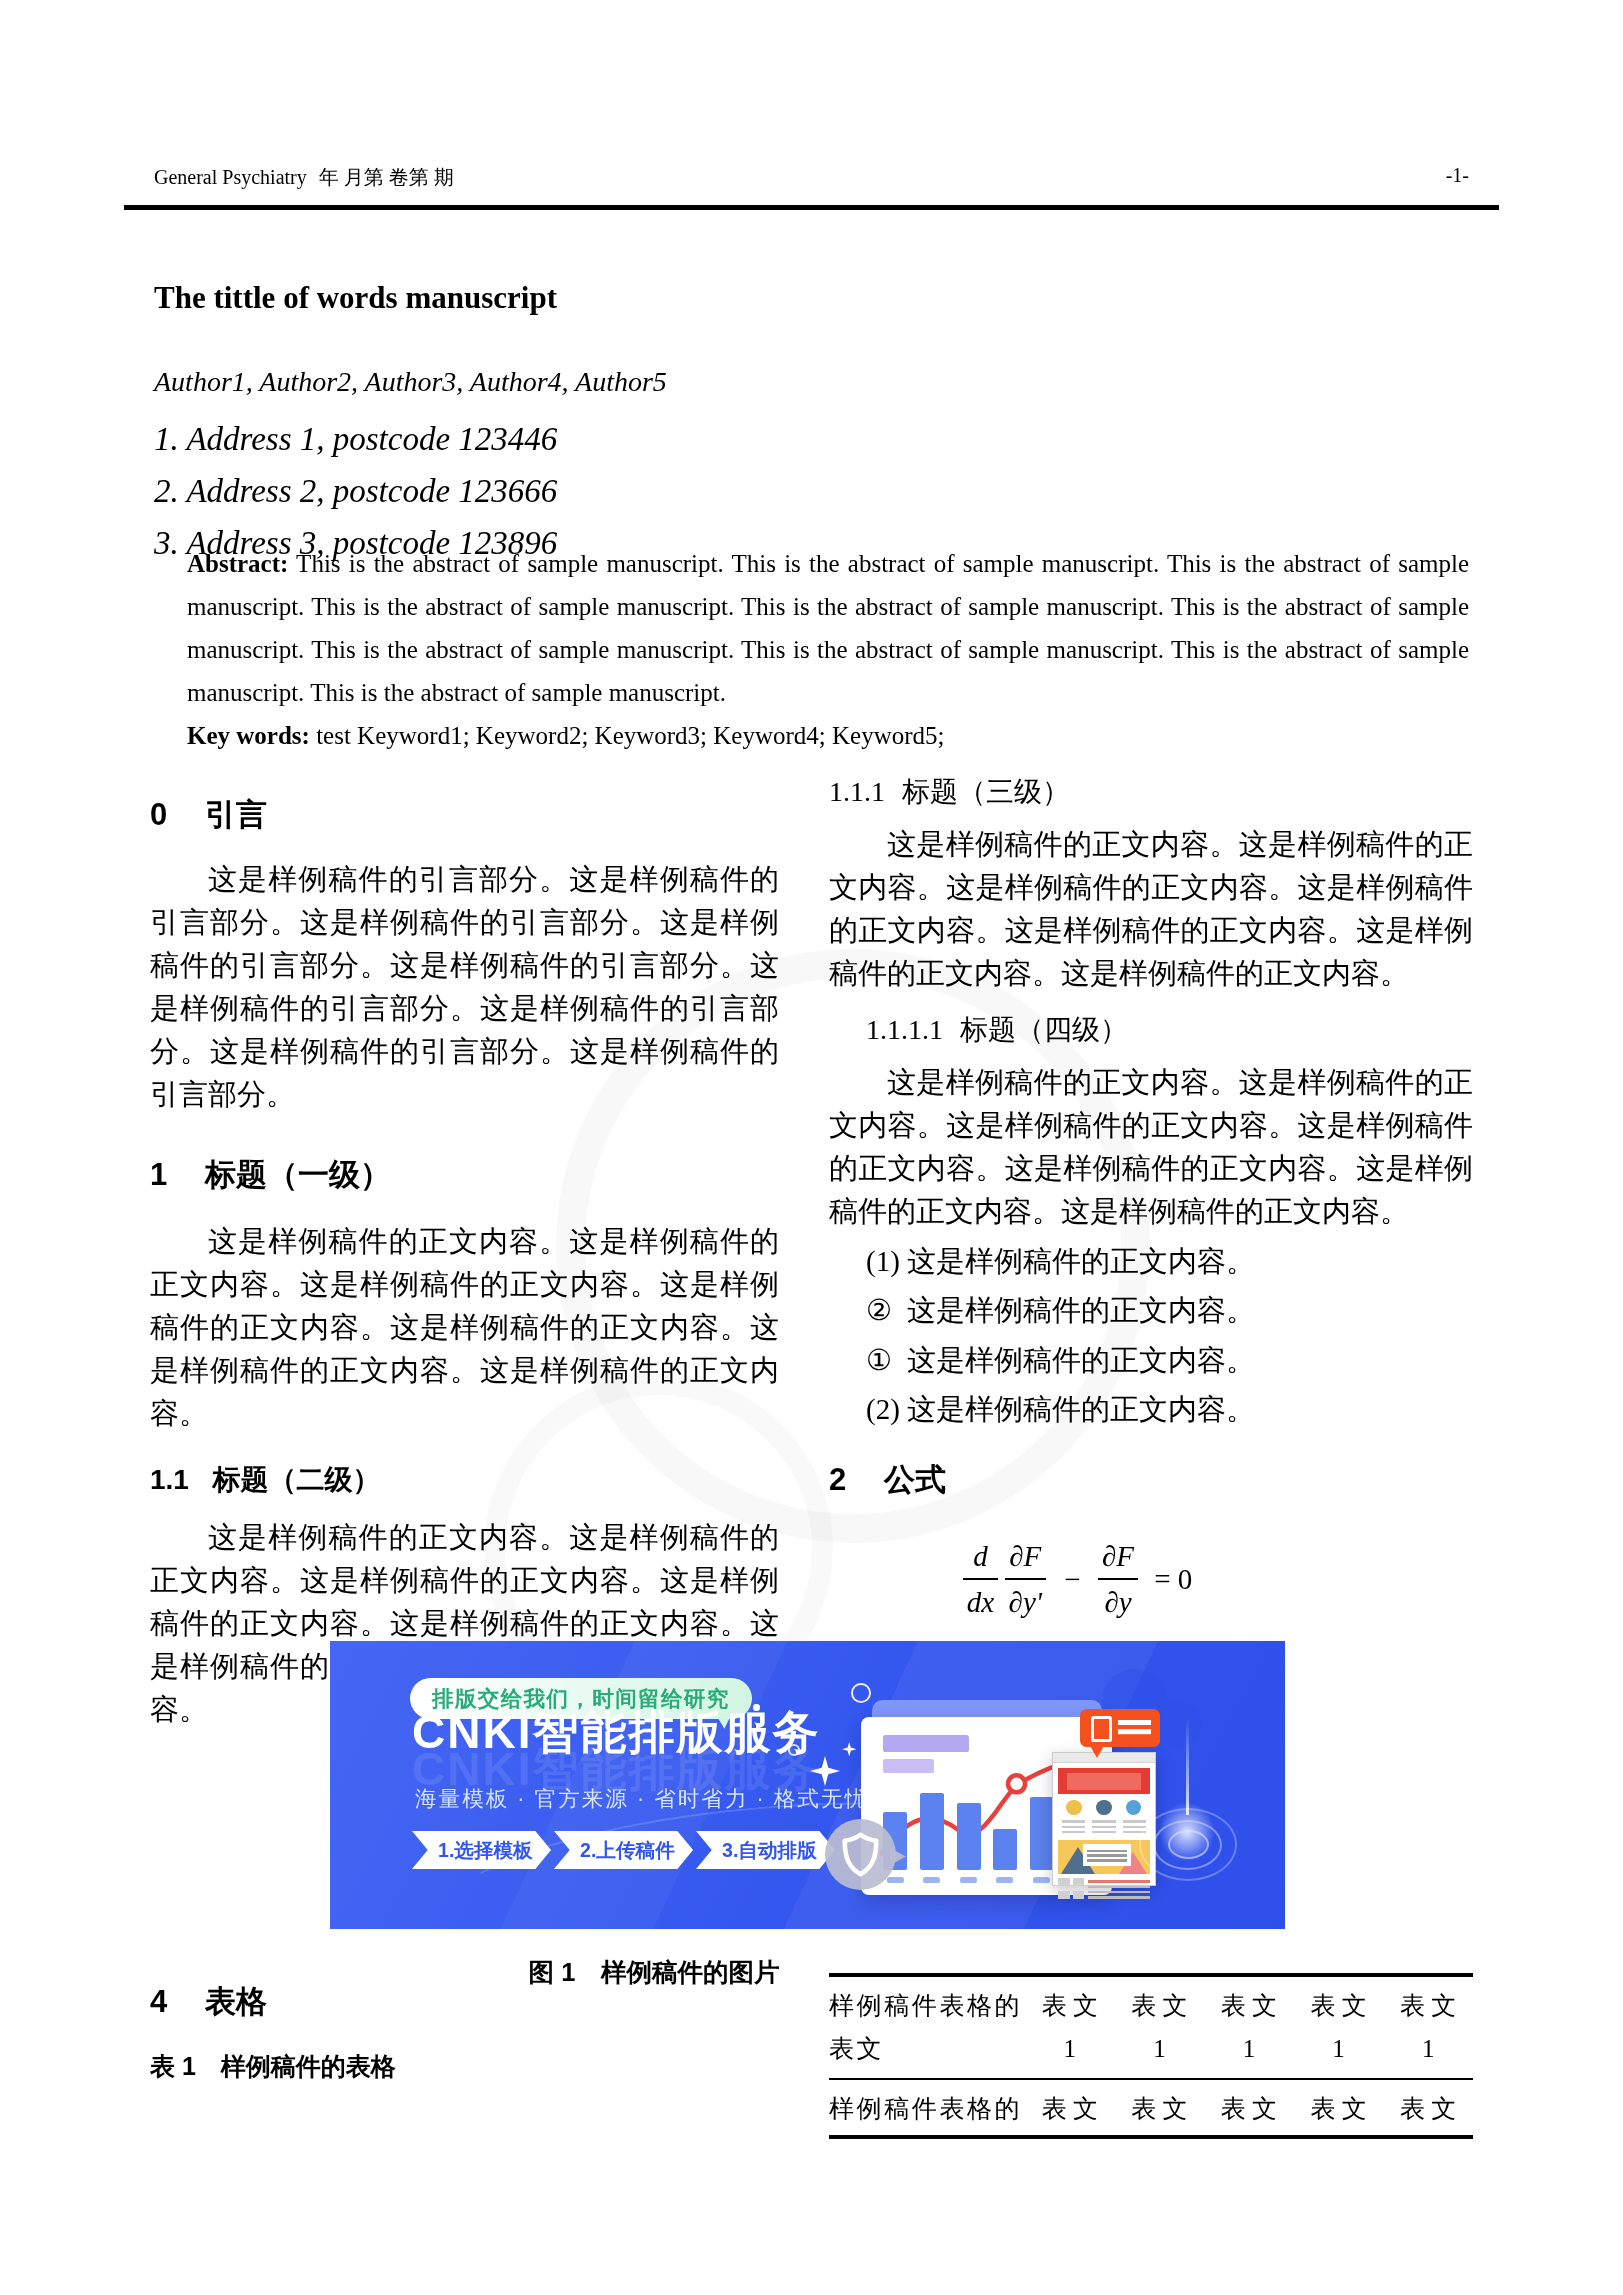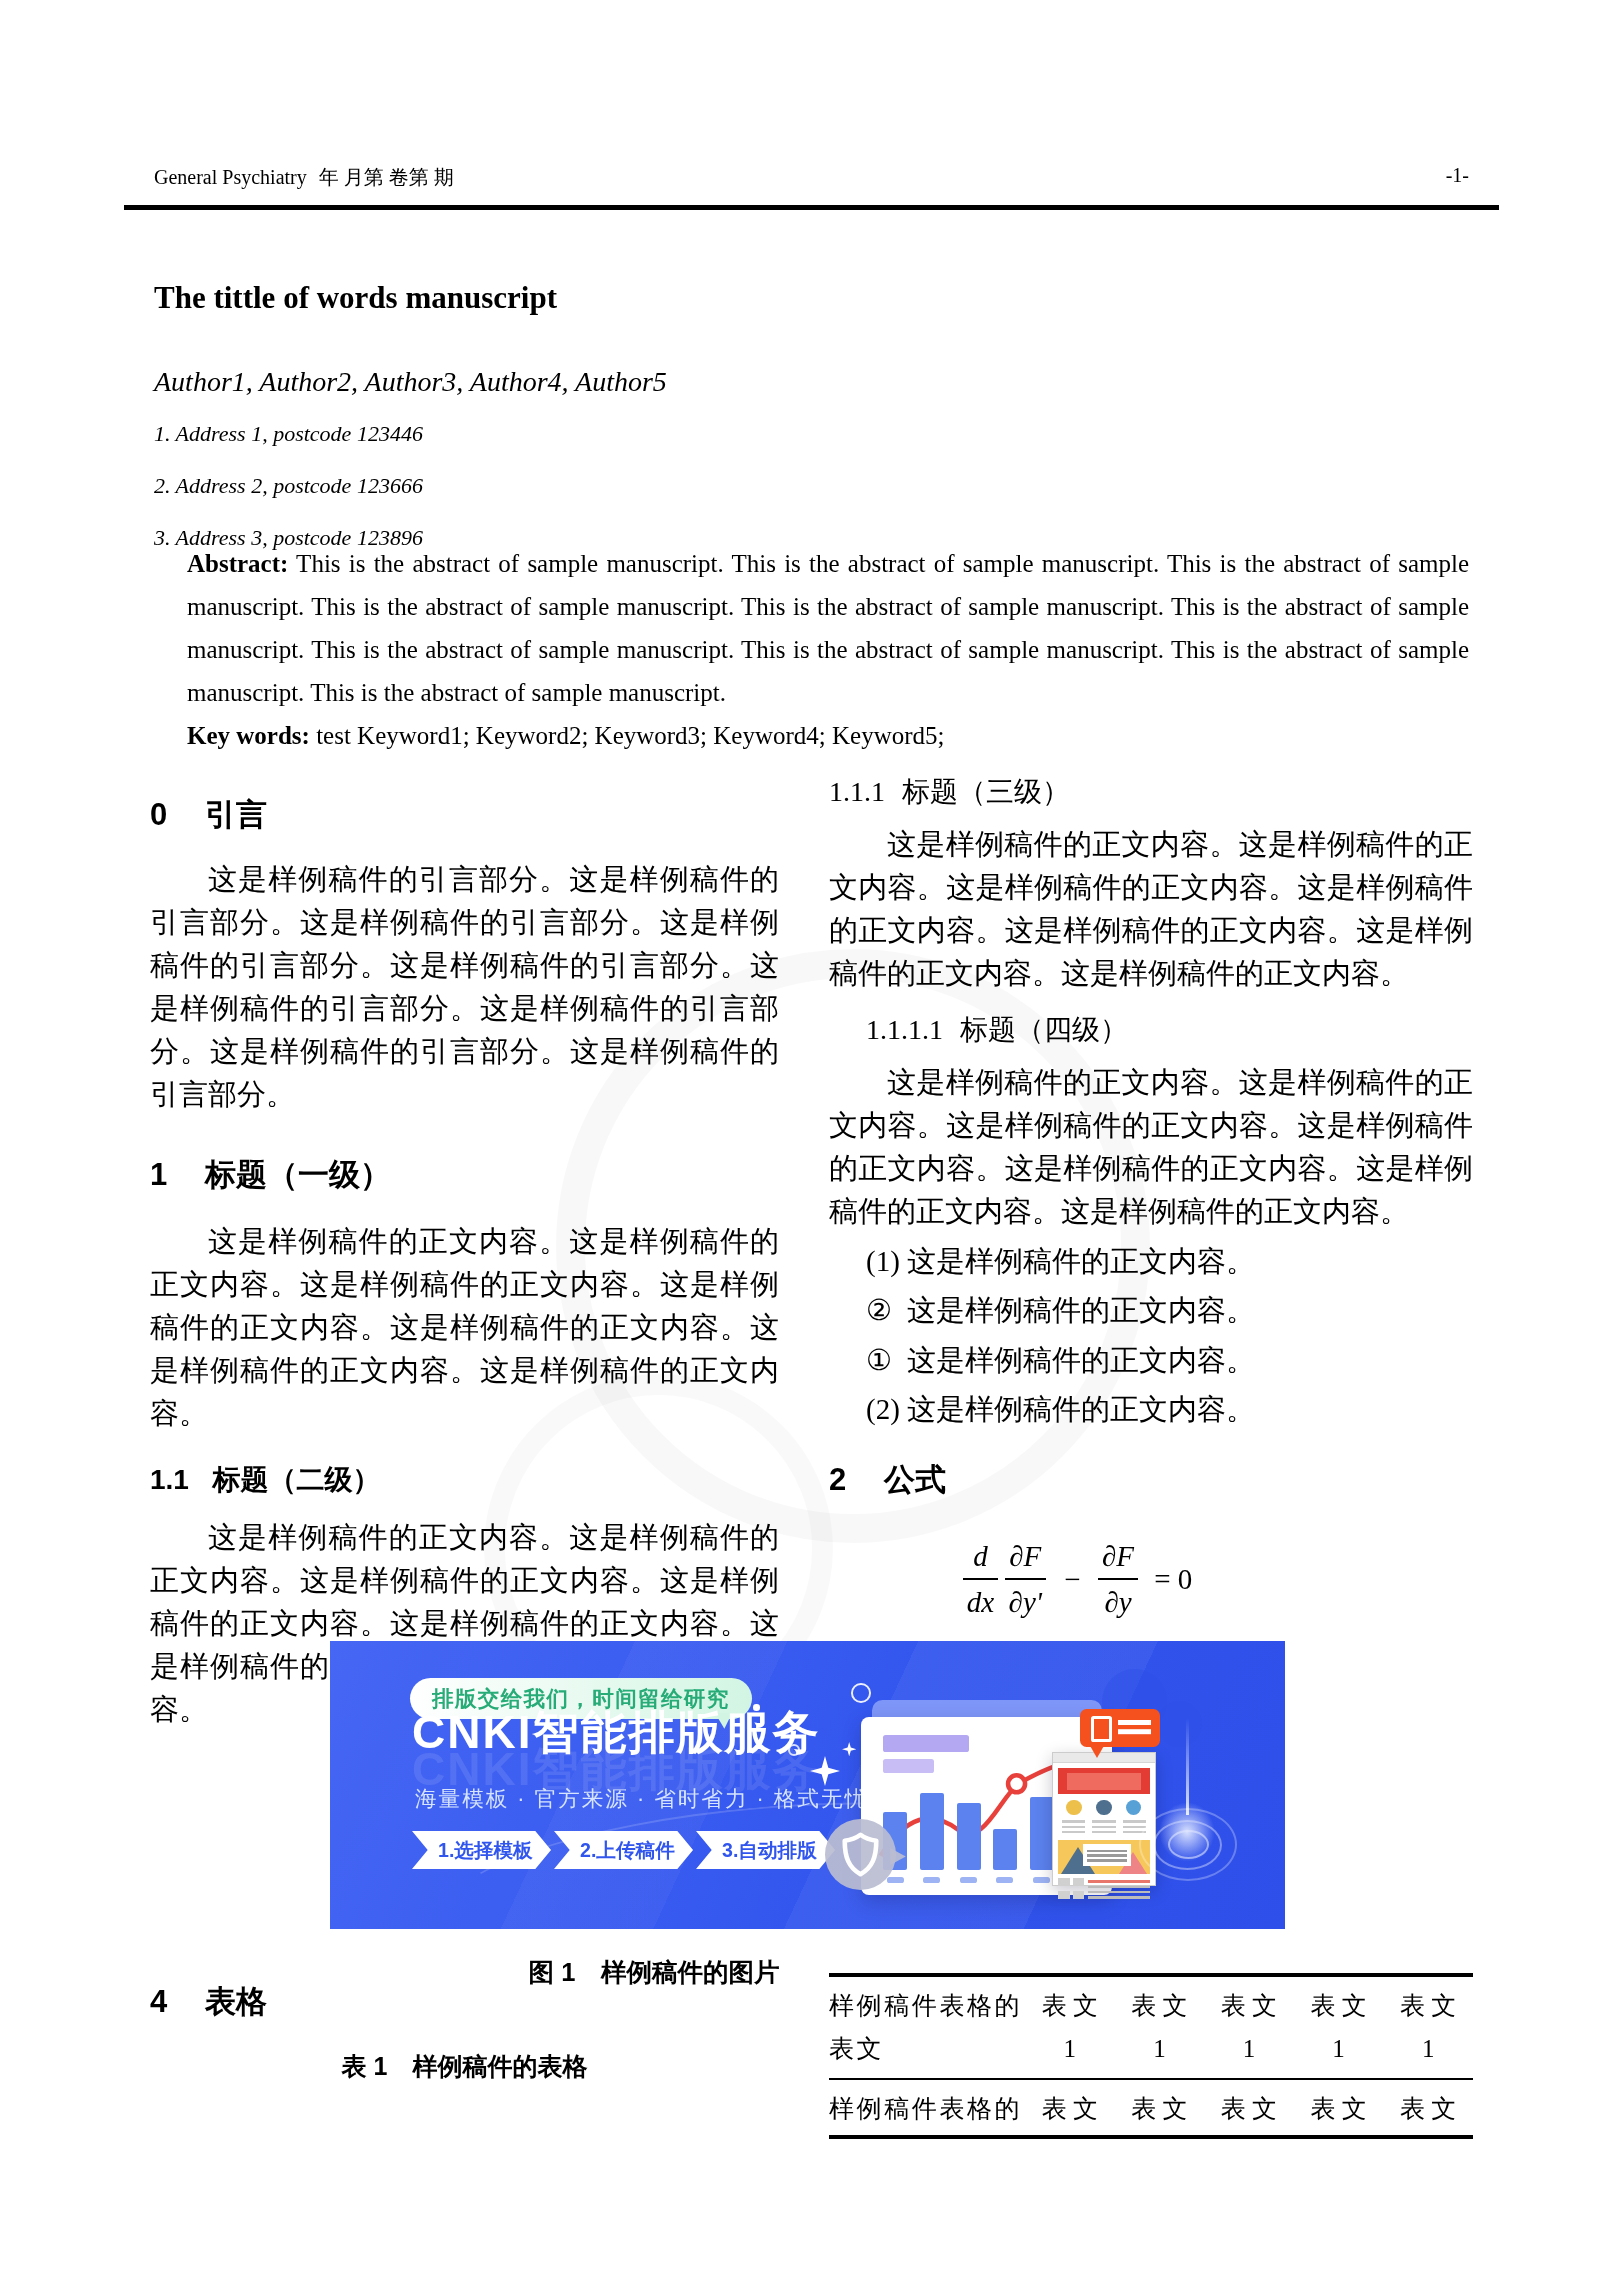"1. Address 1, postcode 123446" .addr { font-size: 22px -> 33px }
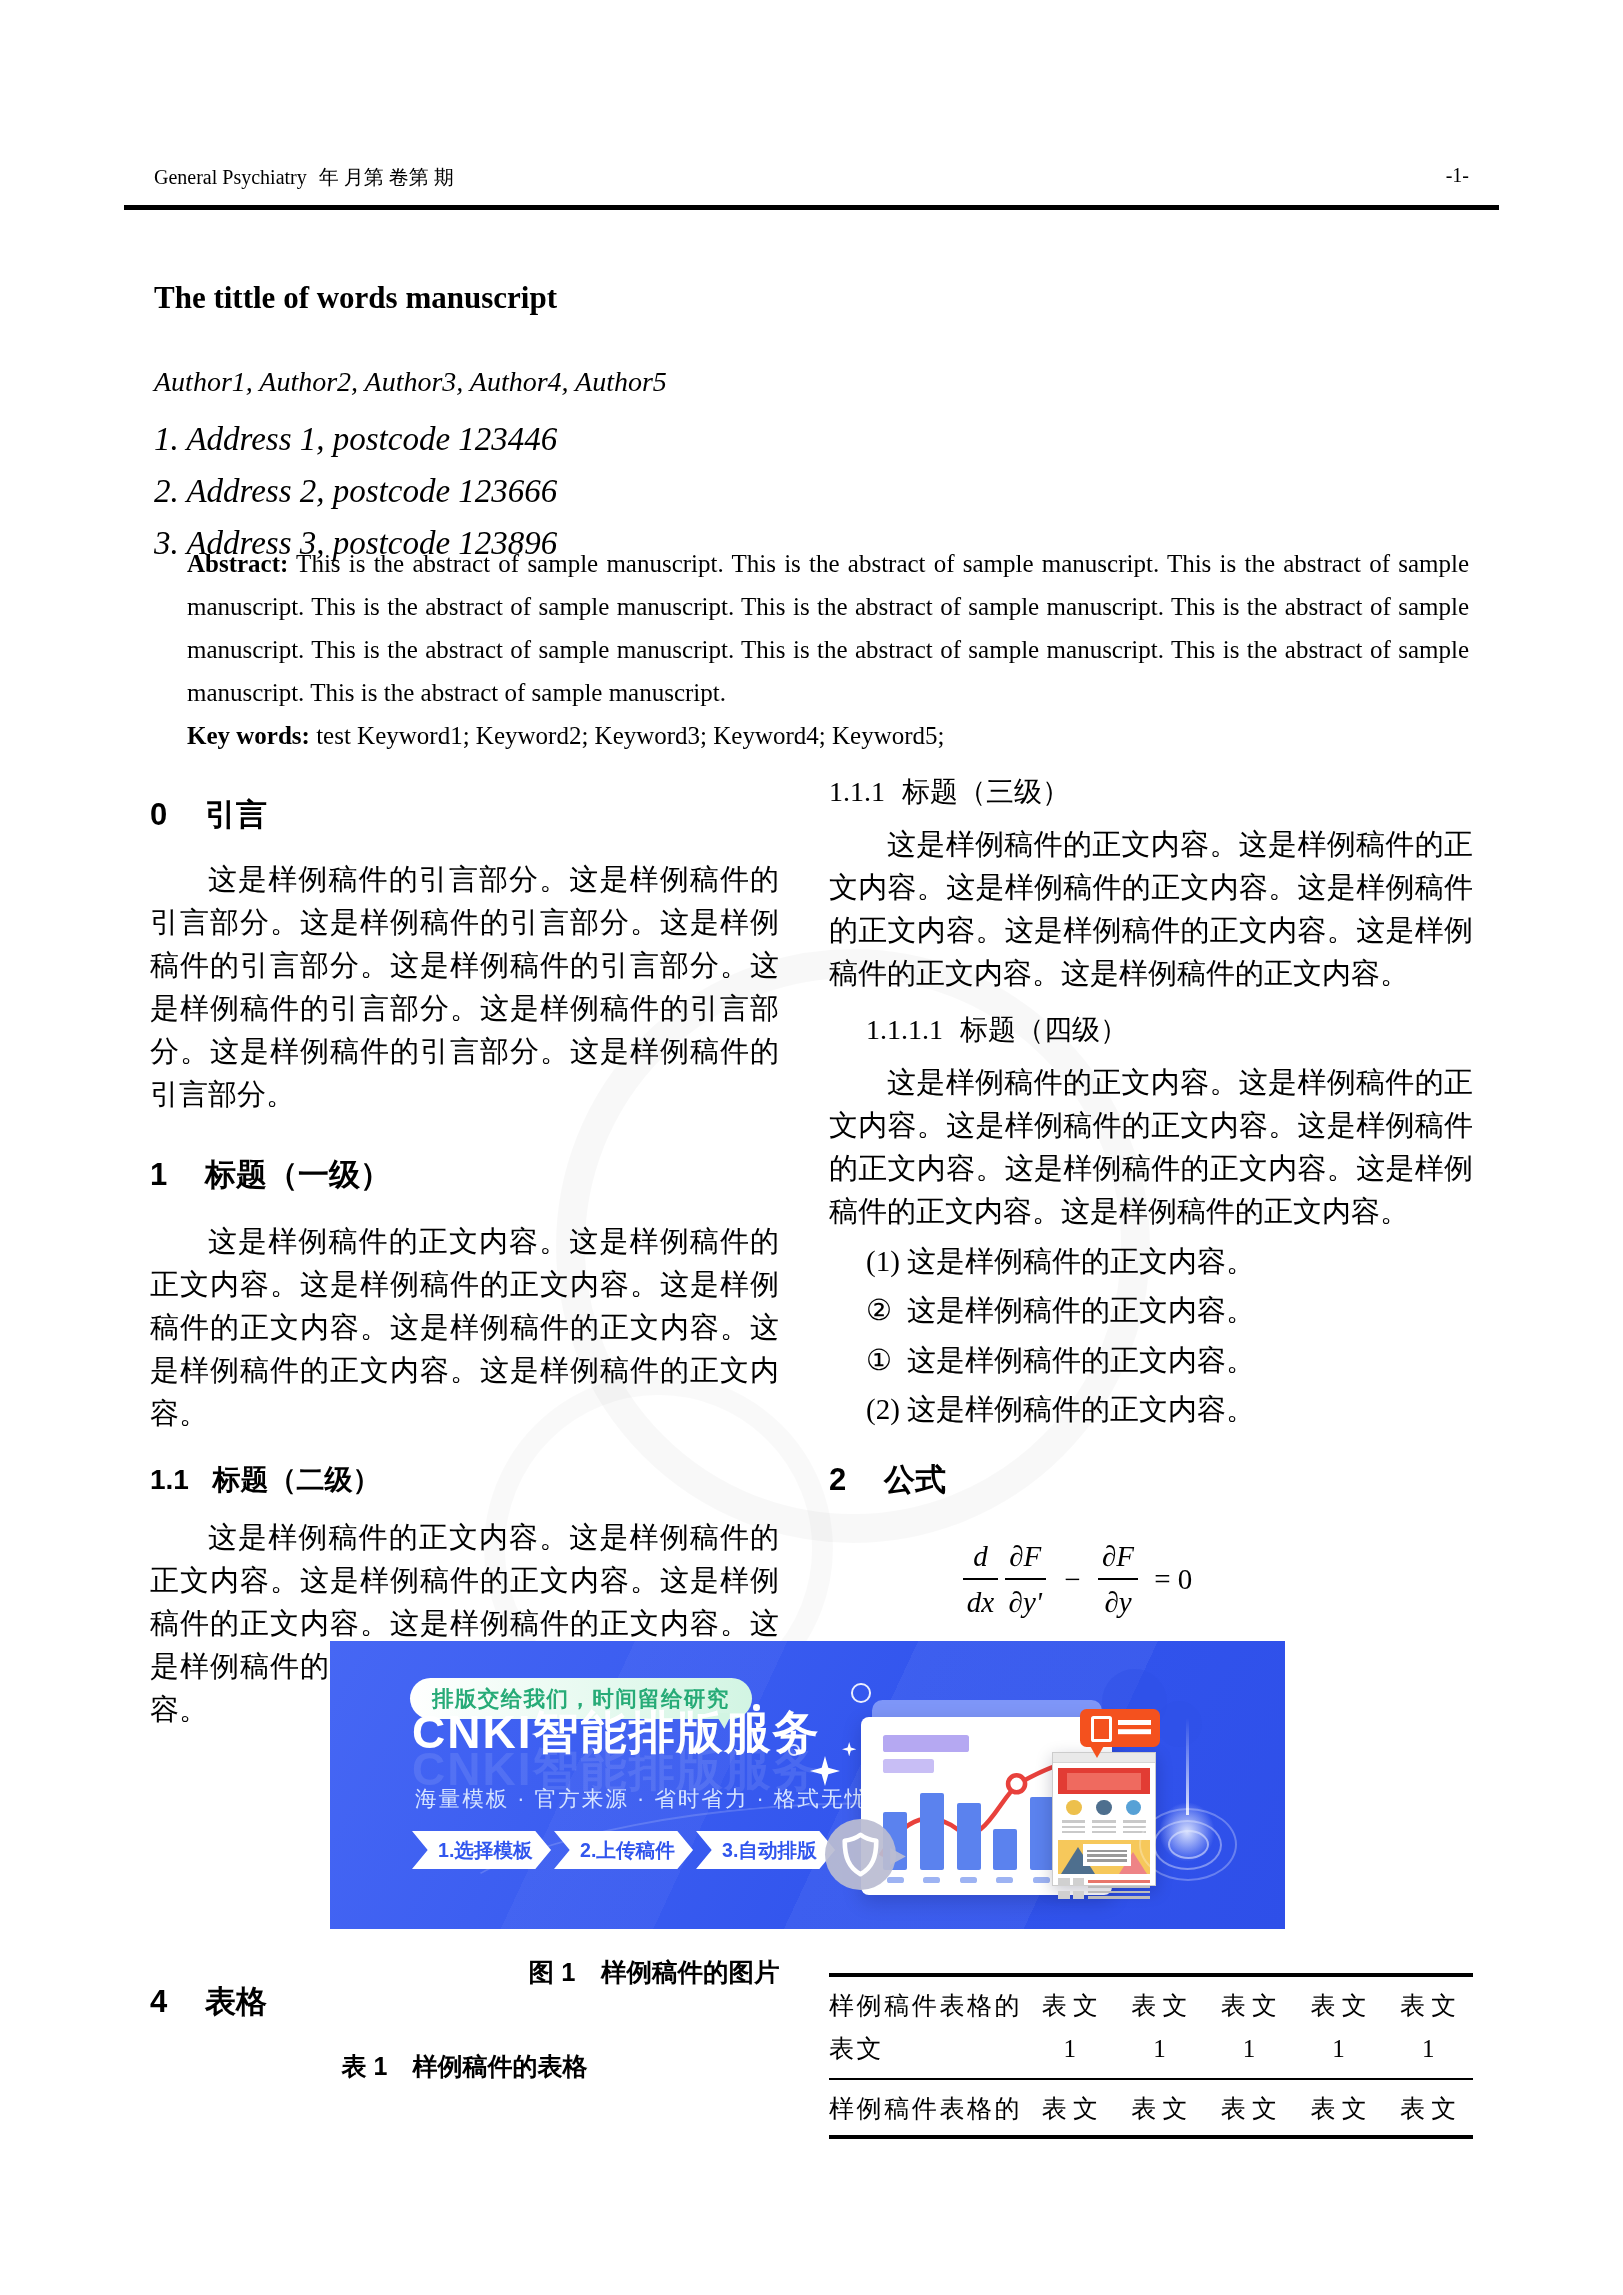"表 1 样例稿件的表格" .tabcap { text-align: center -> left }
